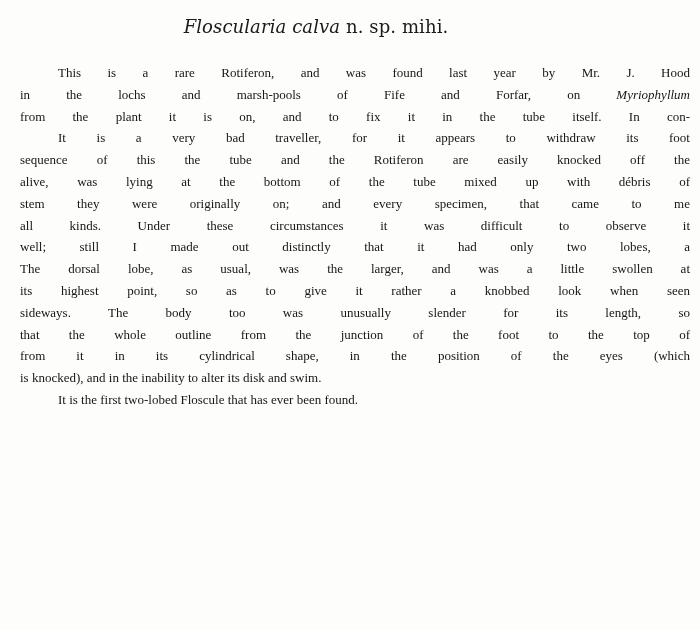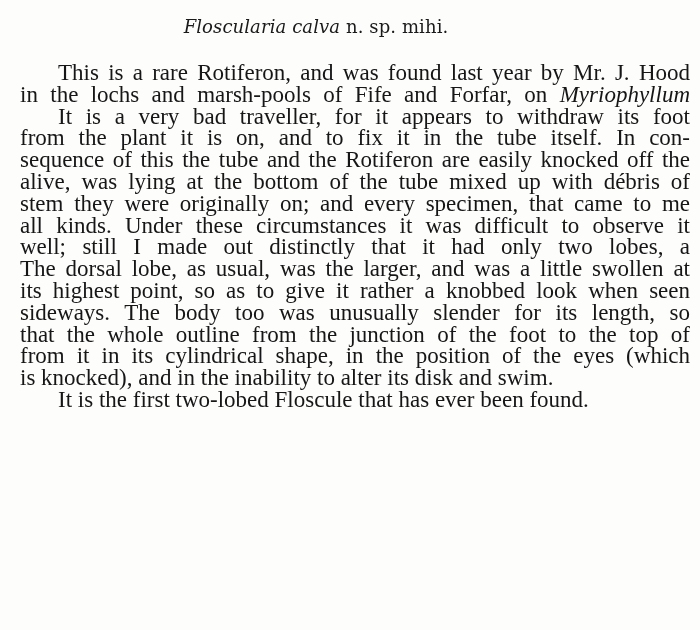"This is a rare Rotiferon," .body { font-size: 23px -> 13px }
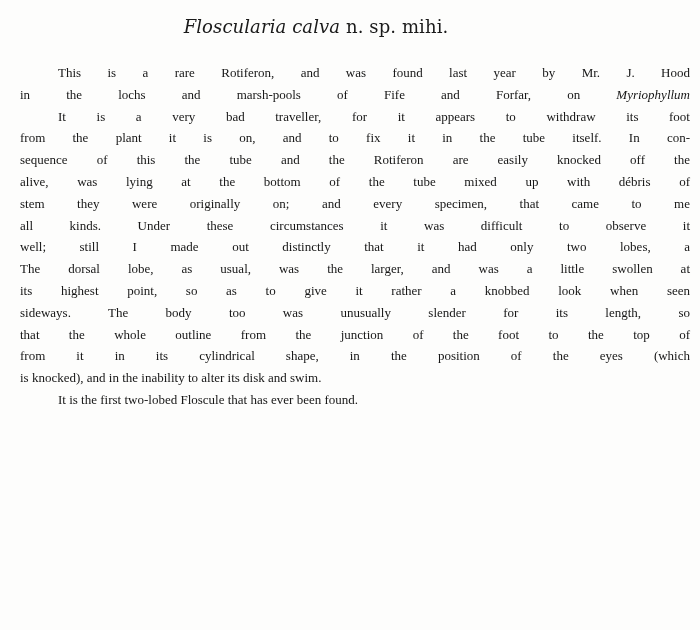"It is a very bad" span.line { order: before "from the plant it is" -> after "from the plant it is" }
